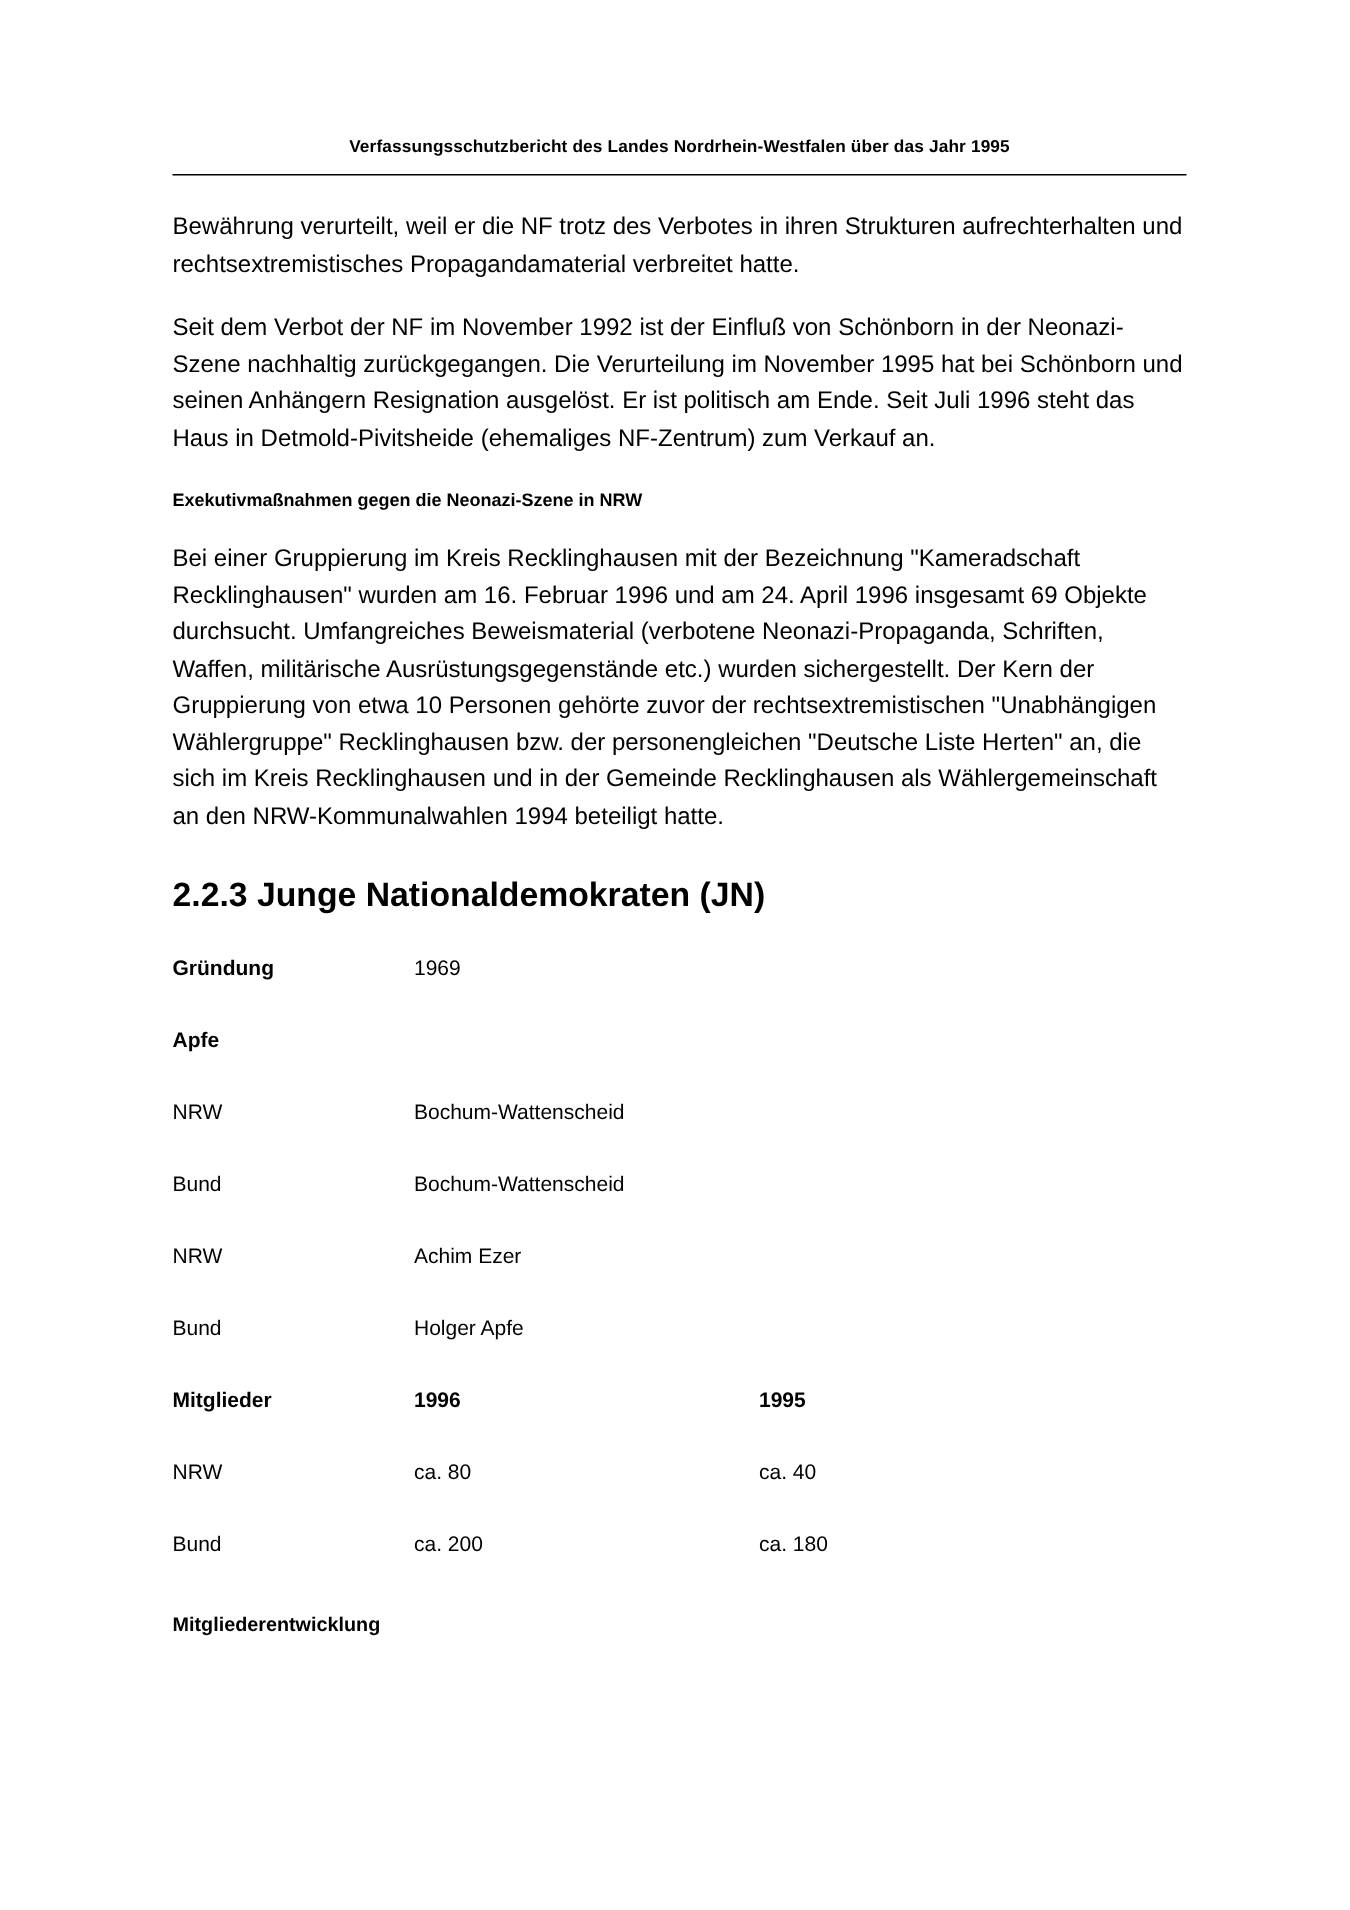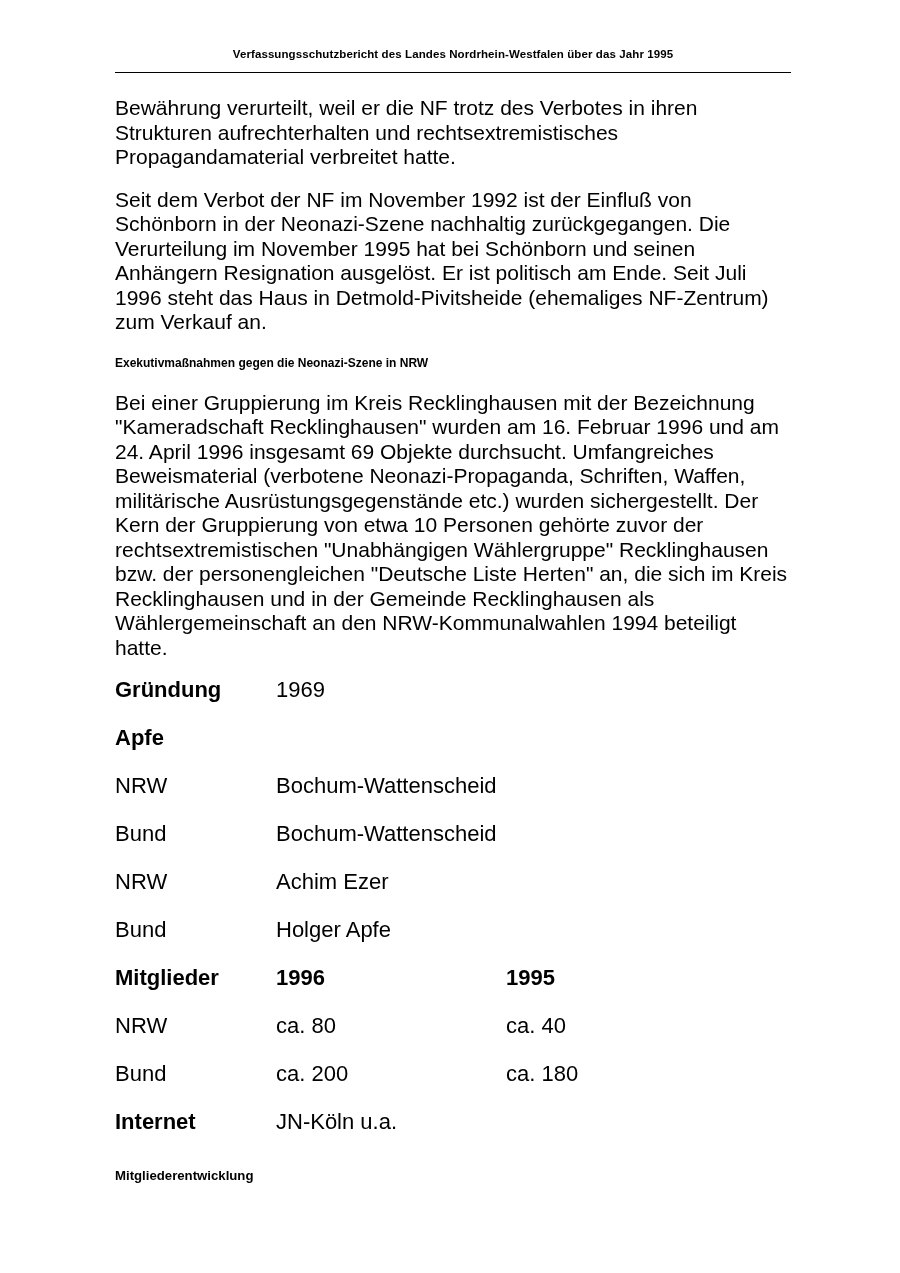"Verfassungsschutzbericht des Landes" .running-head { padding-top: 48px -> 92px }
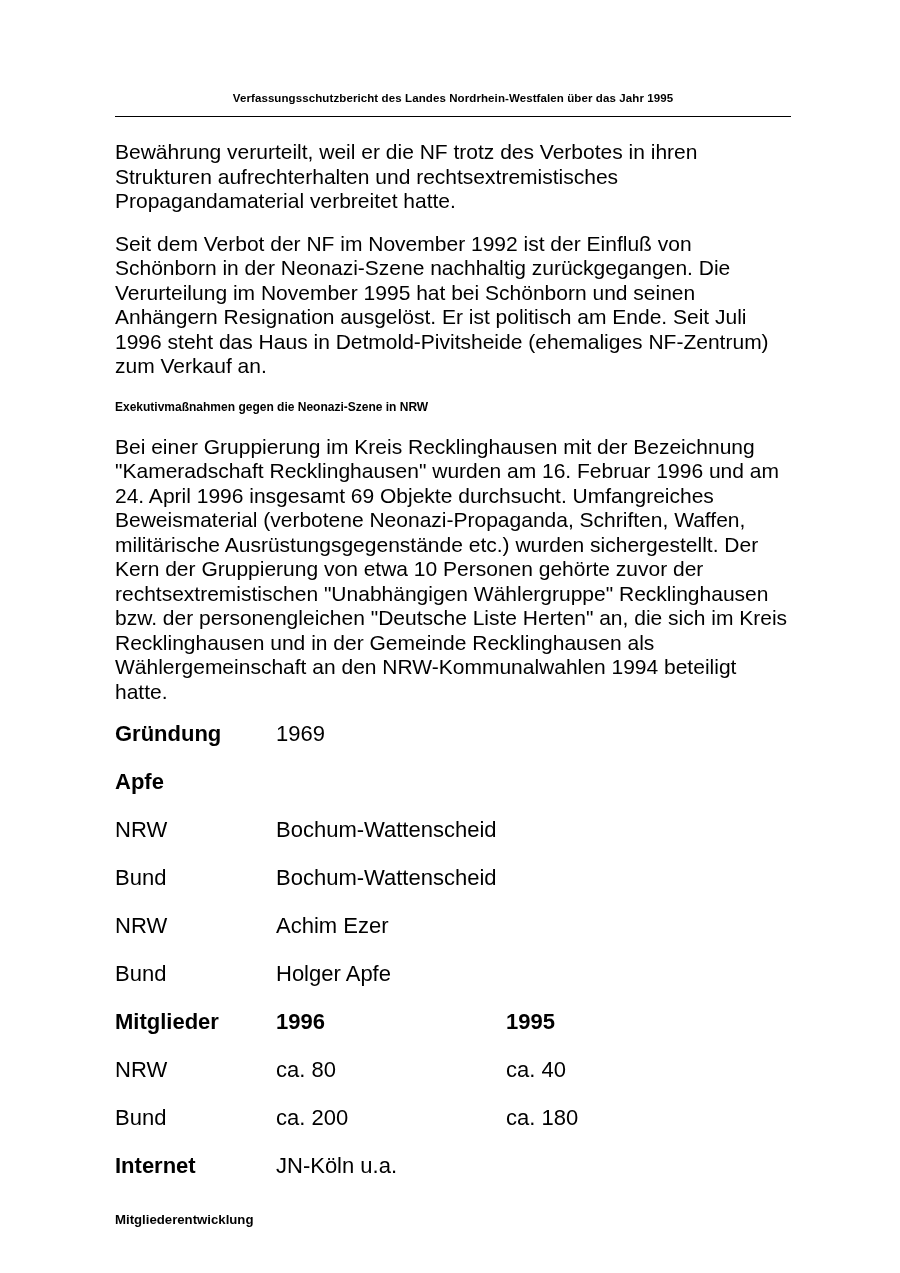"Bewährung verurteilt, weil er die" p.body { font-size: 21px -> 16px }
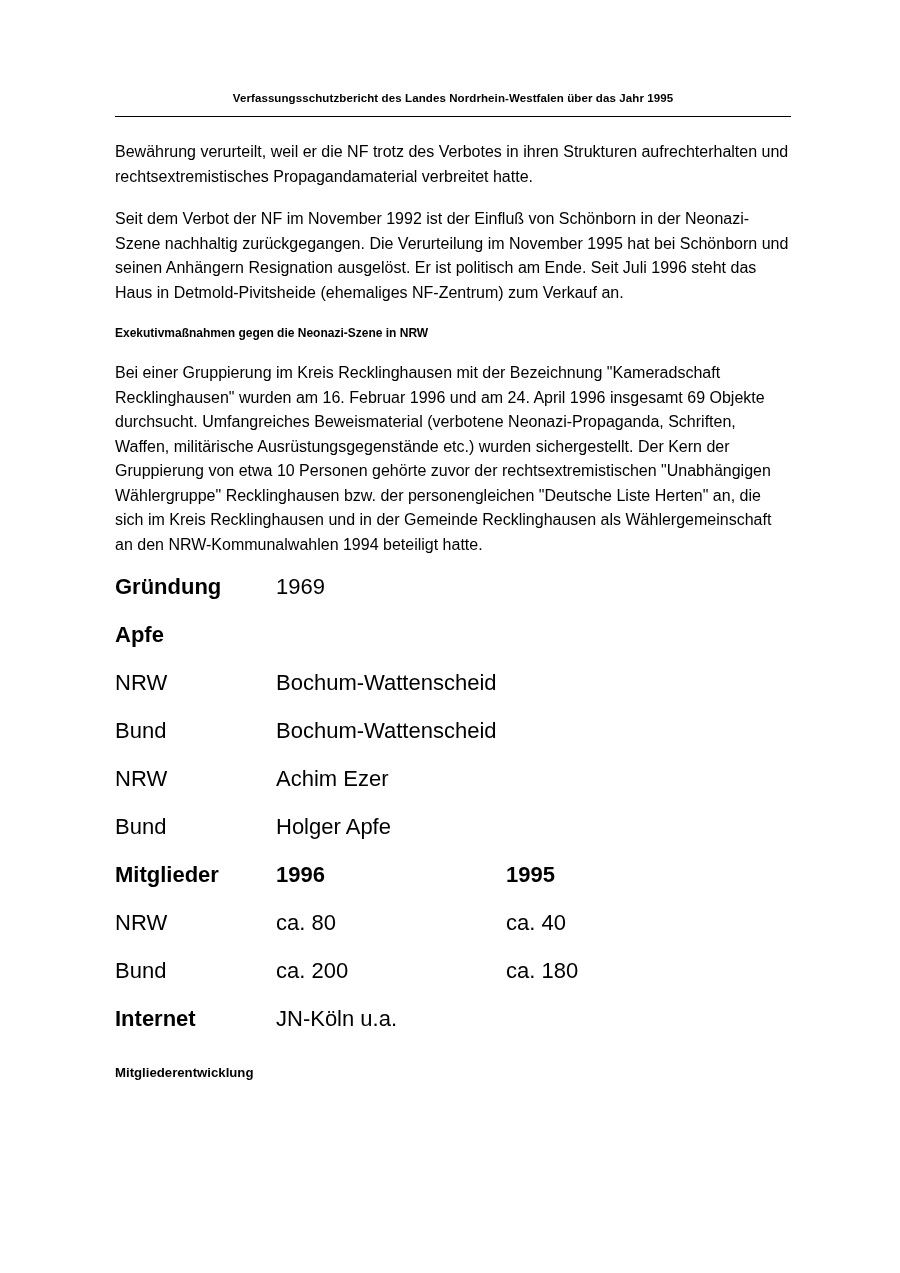"2.2.3 Junge Nationaldemokraten (JN)" h2.section { html: none -> <h2>2.2.3 Junge Nationaldemokraten (JN)</h2> }
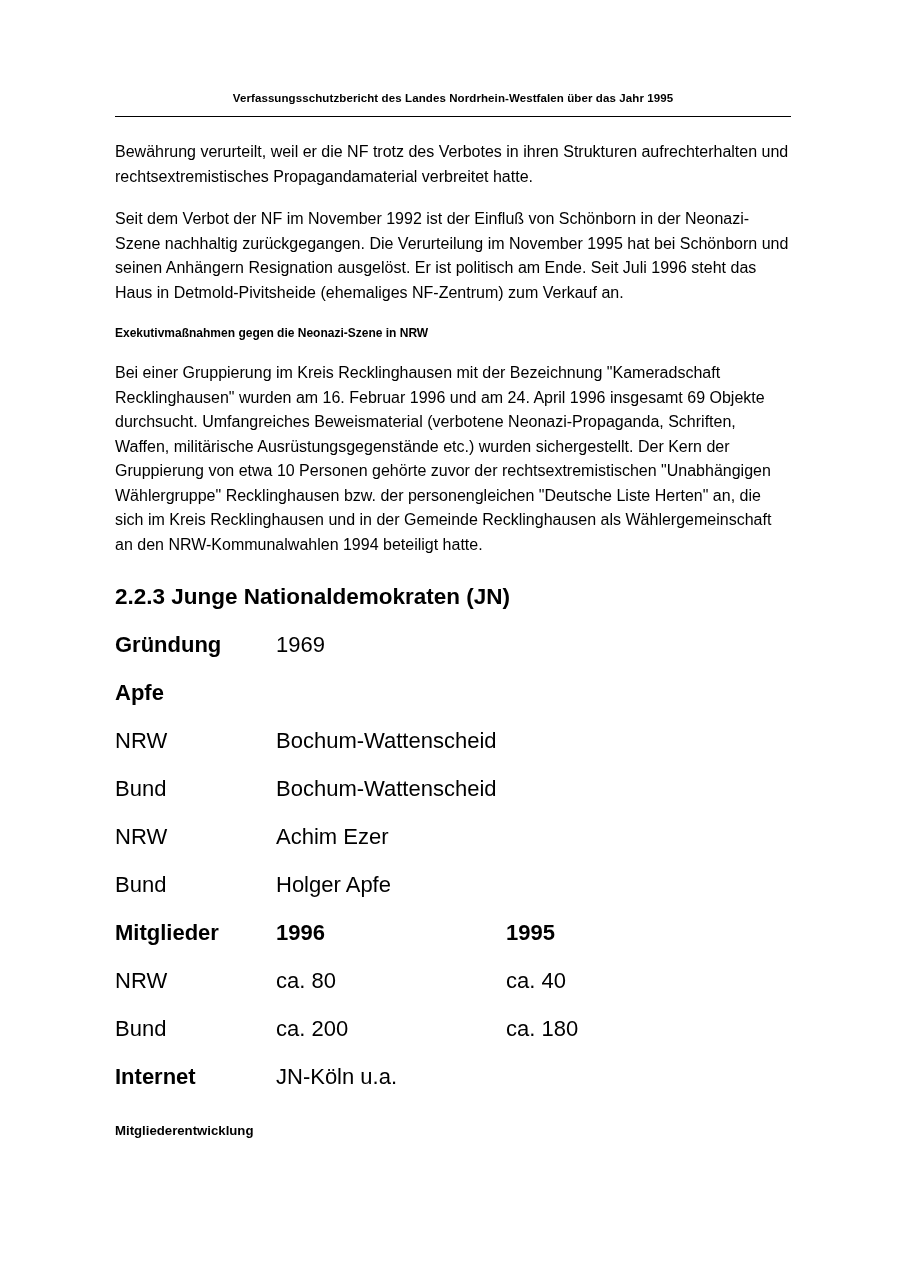"Gründung" .facts td { font-size: 22px -> 14px }
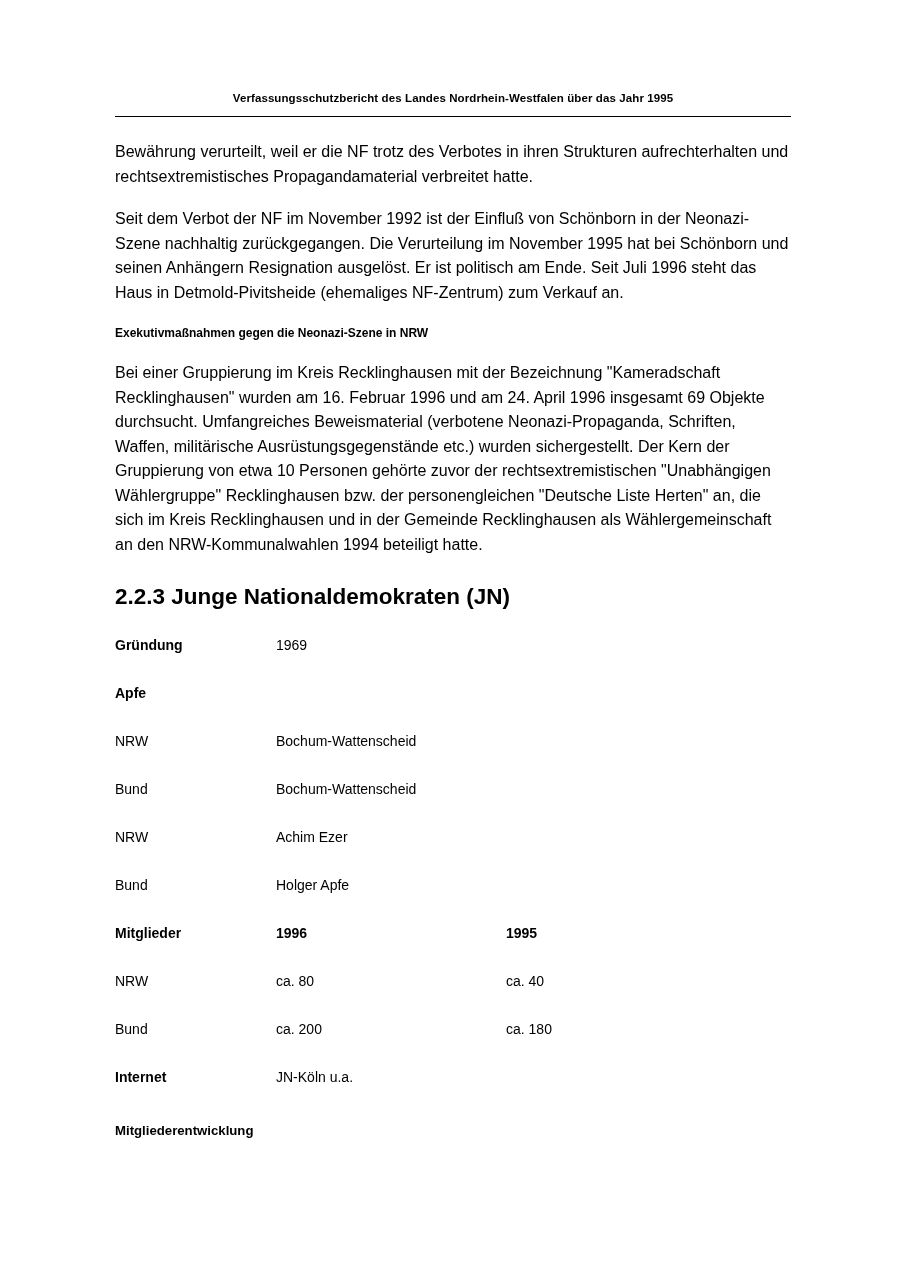"Internet" tr { html: <tr> <td>Internet</td> <td>JN-Köln u.a.</td> <td></td> </tr> -> none }
